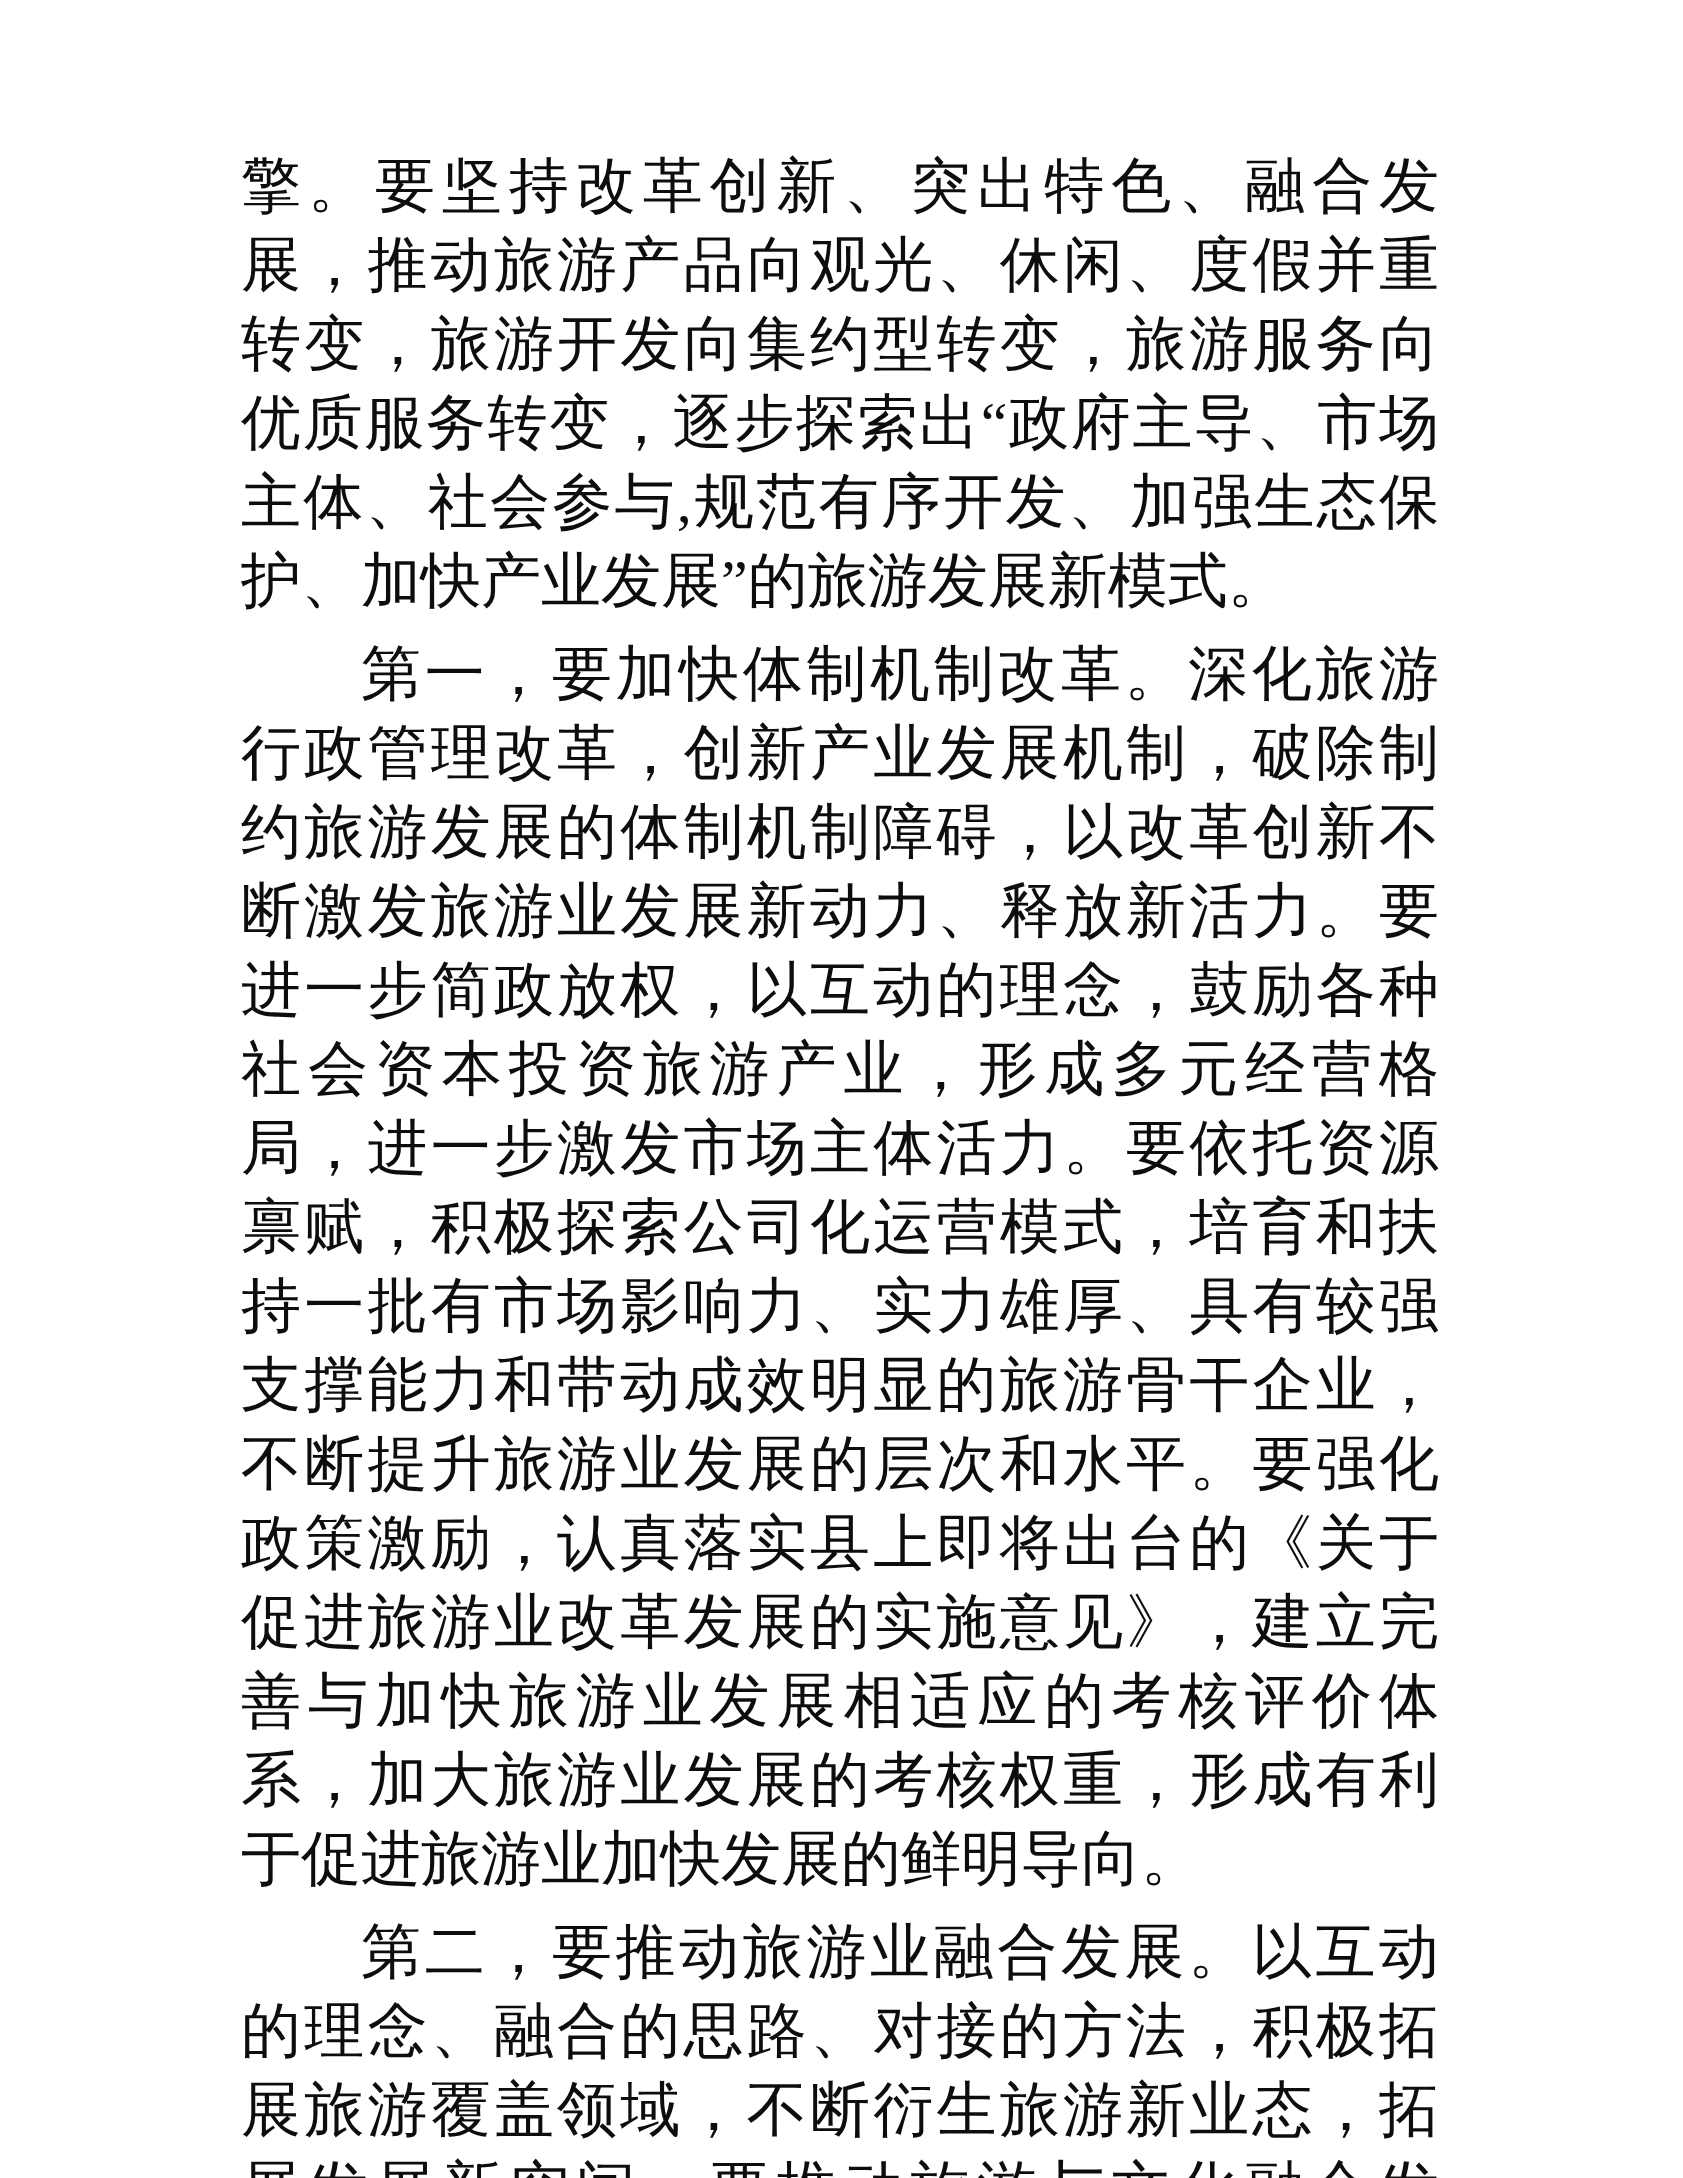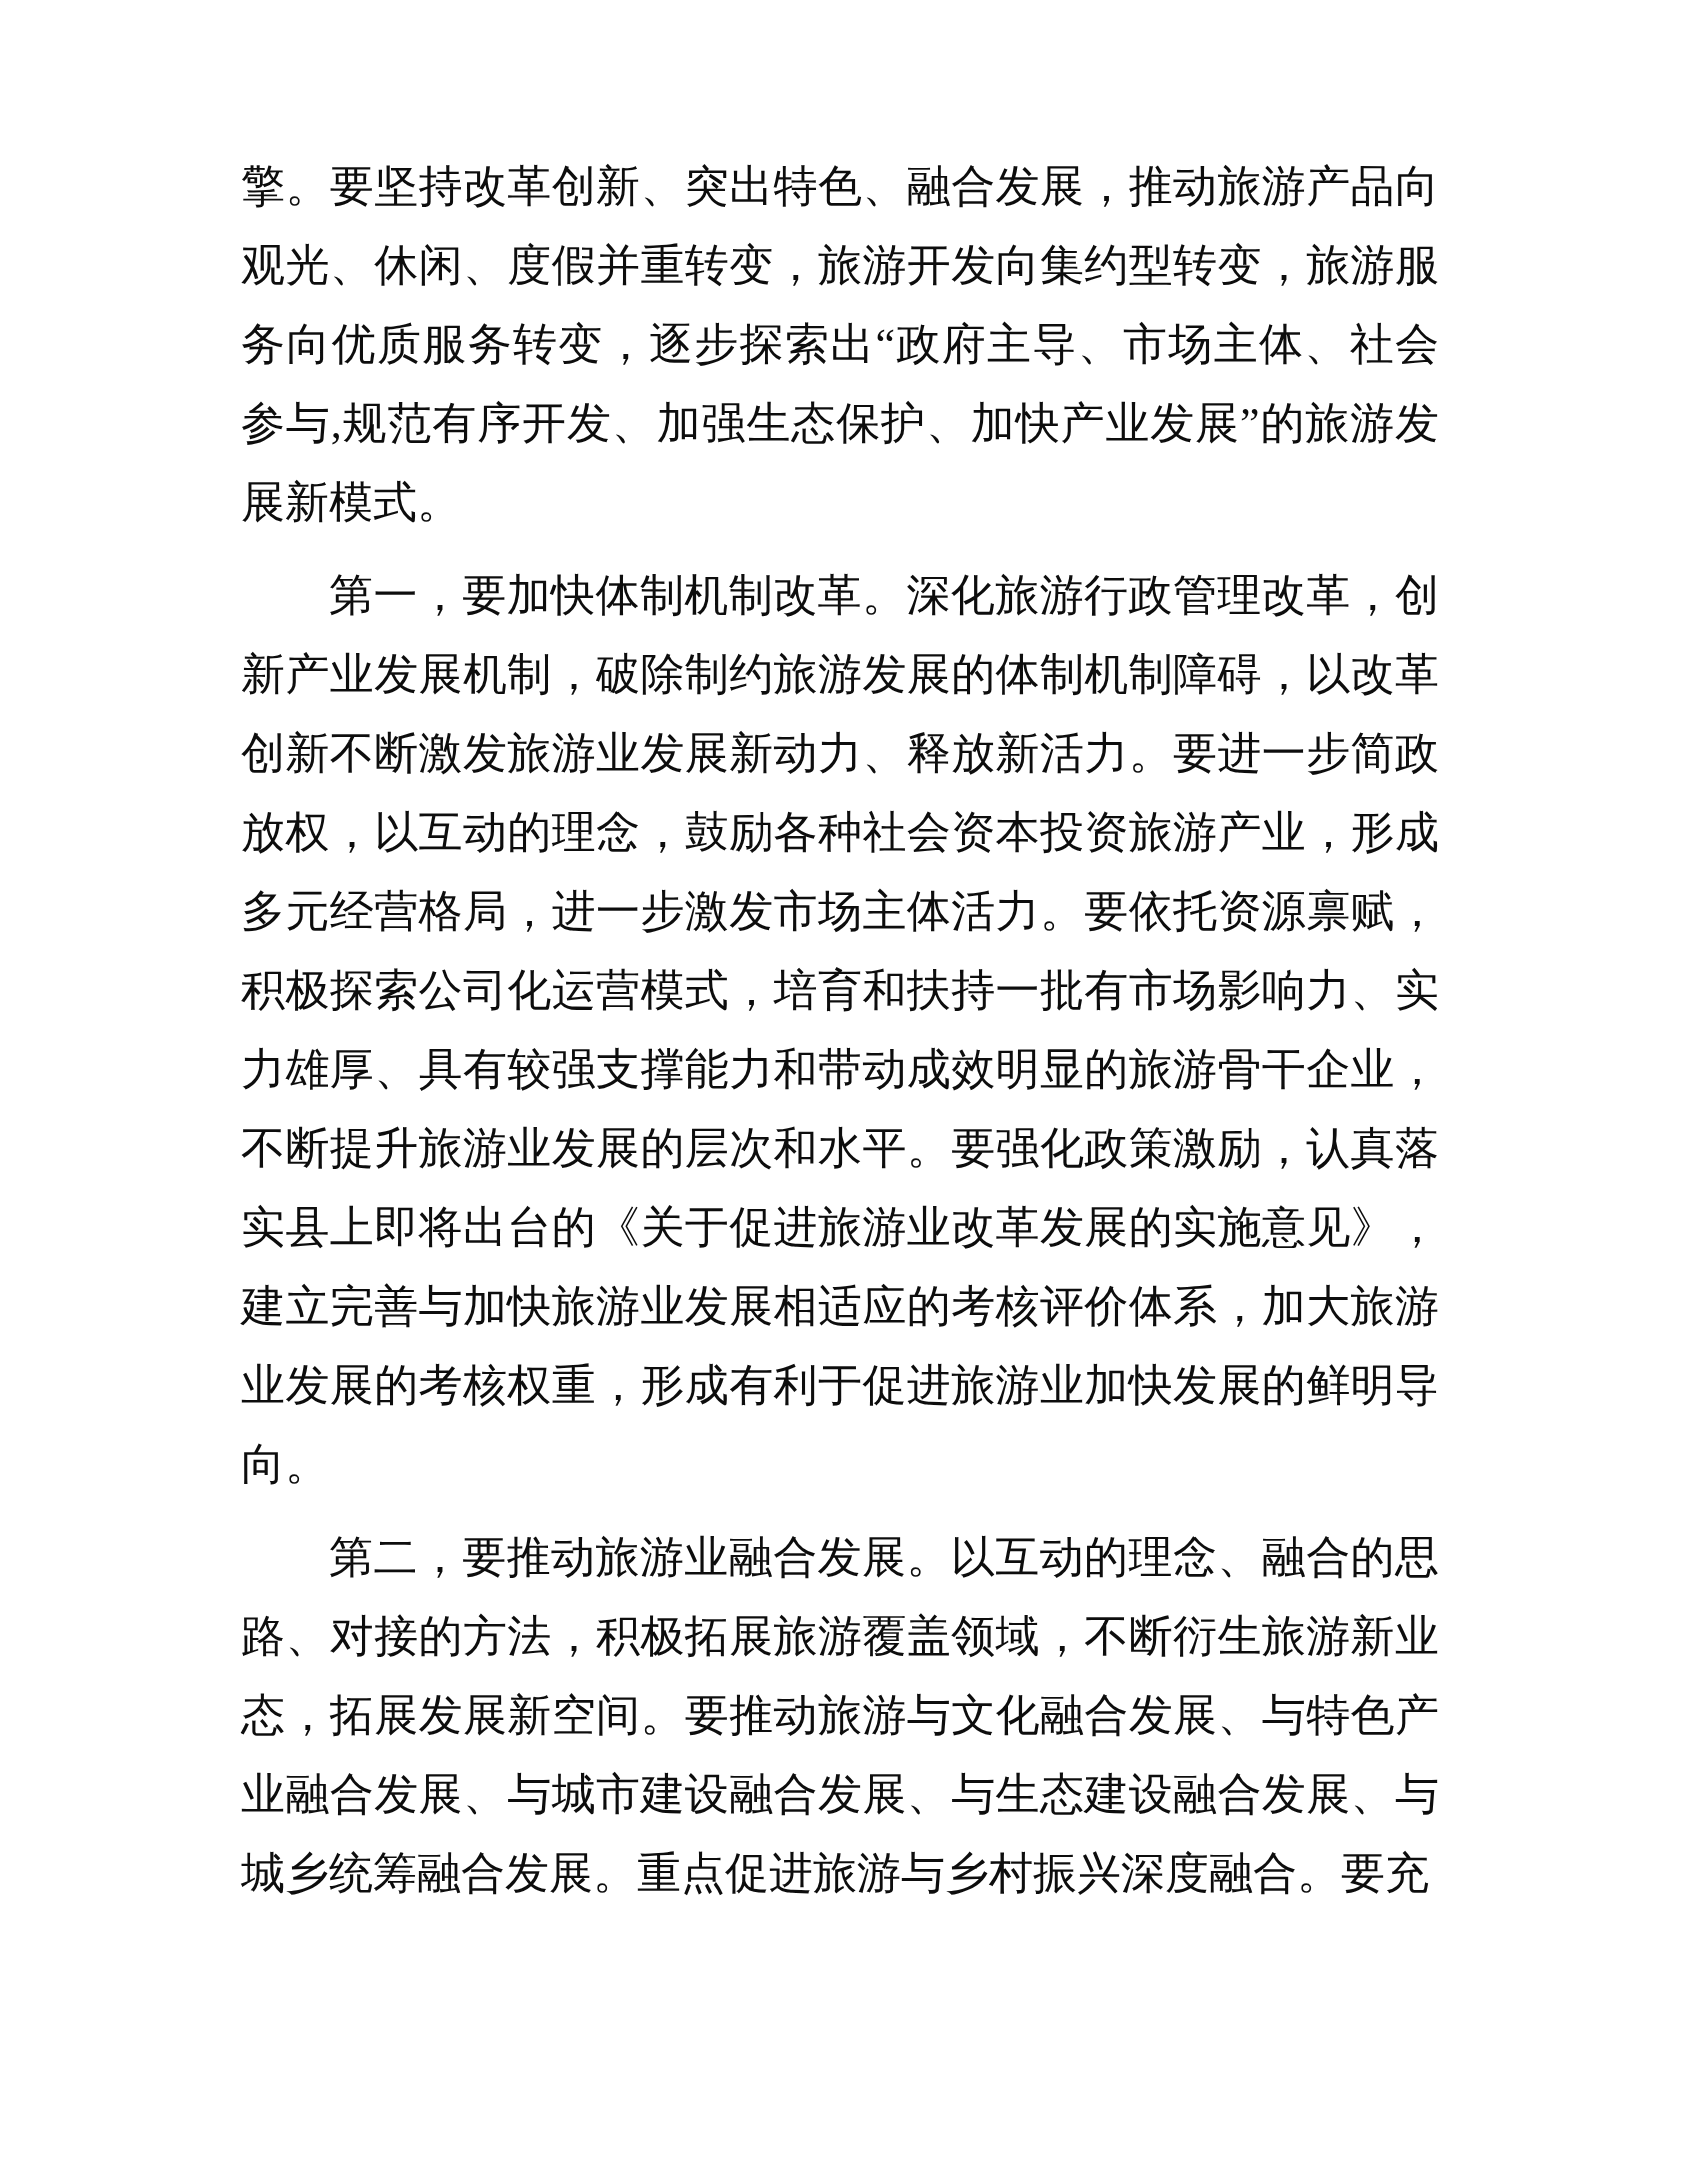"擎。要坚持改革创新、突出特色、融合发展，推动旅游产品向观光、休闲、度假并重转变，" .doc p { font-size: 44px -> 60px }
